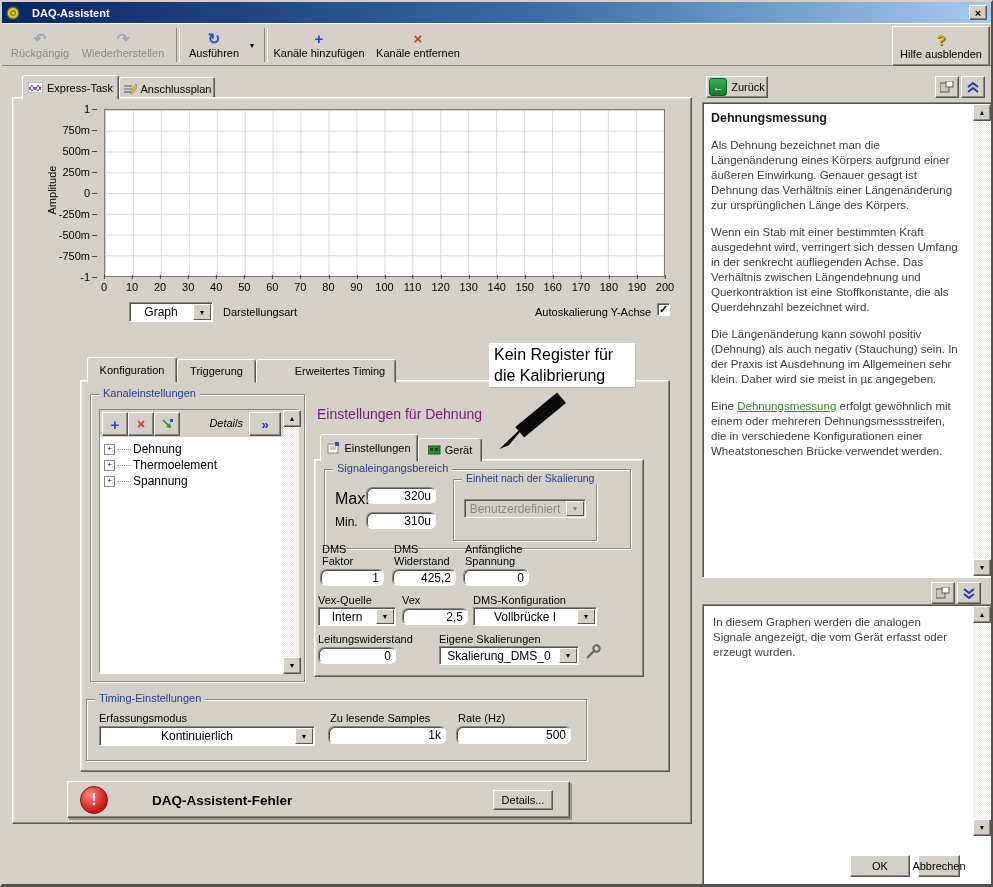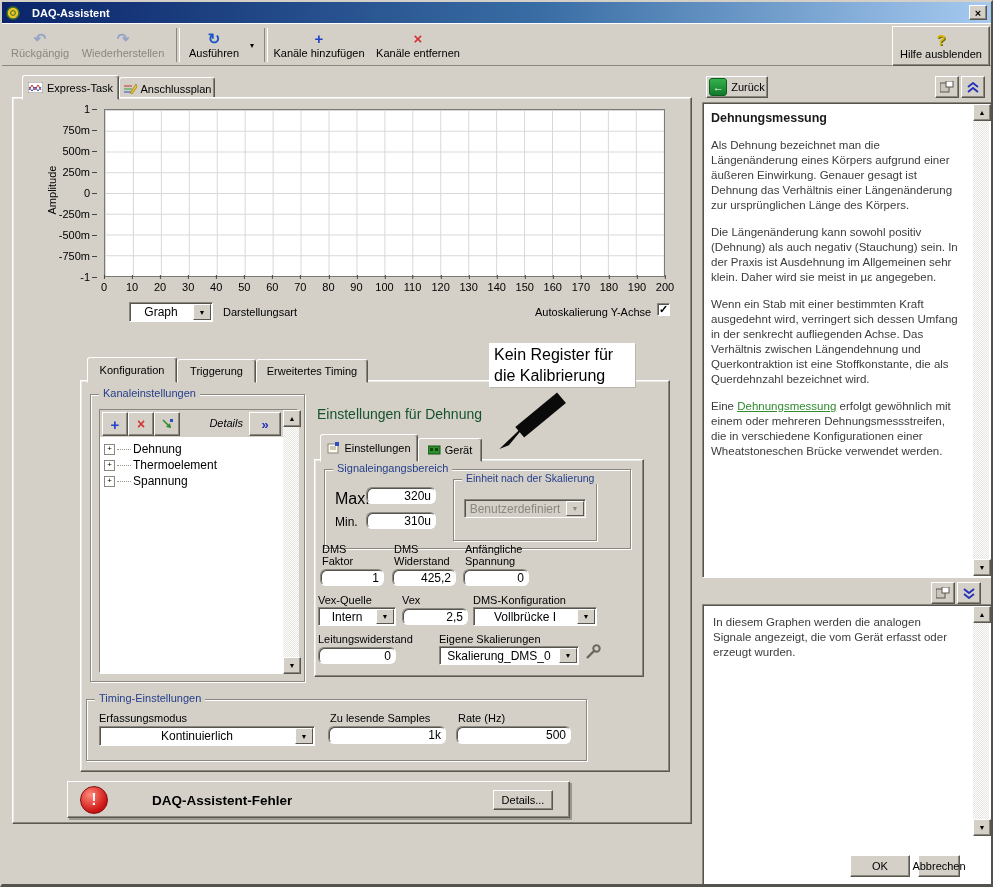"Die Längenänderung kann sowohl positiv" p.help-p { order: before "Wenn ein Stab mit einer" -> after "Wenn ein Stab mit einer" }
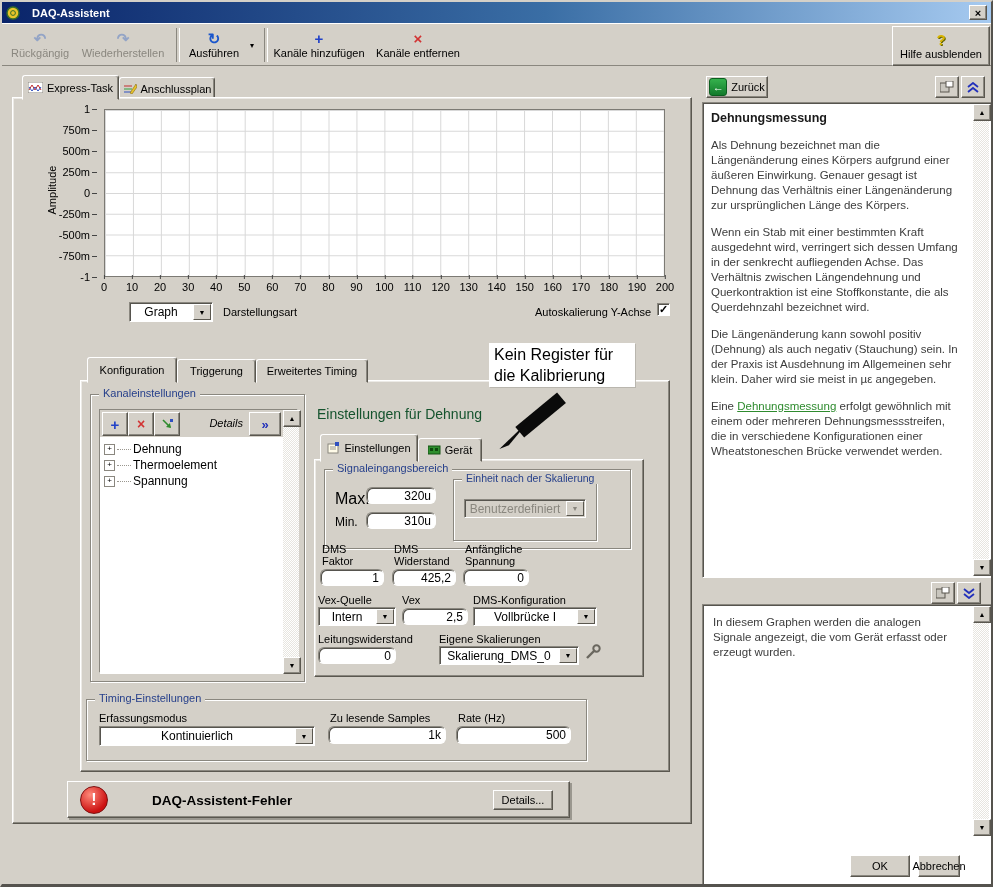"Erweitertes Timing" div.tab { padding-left: none -> 28px }
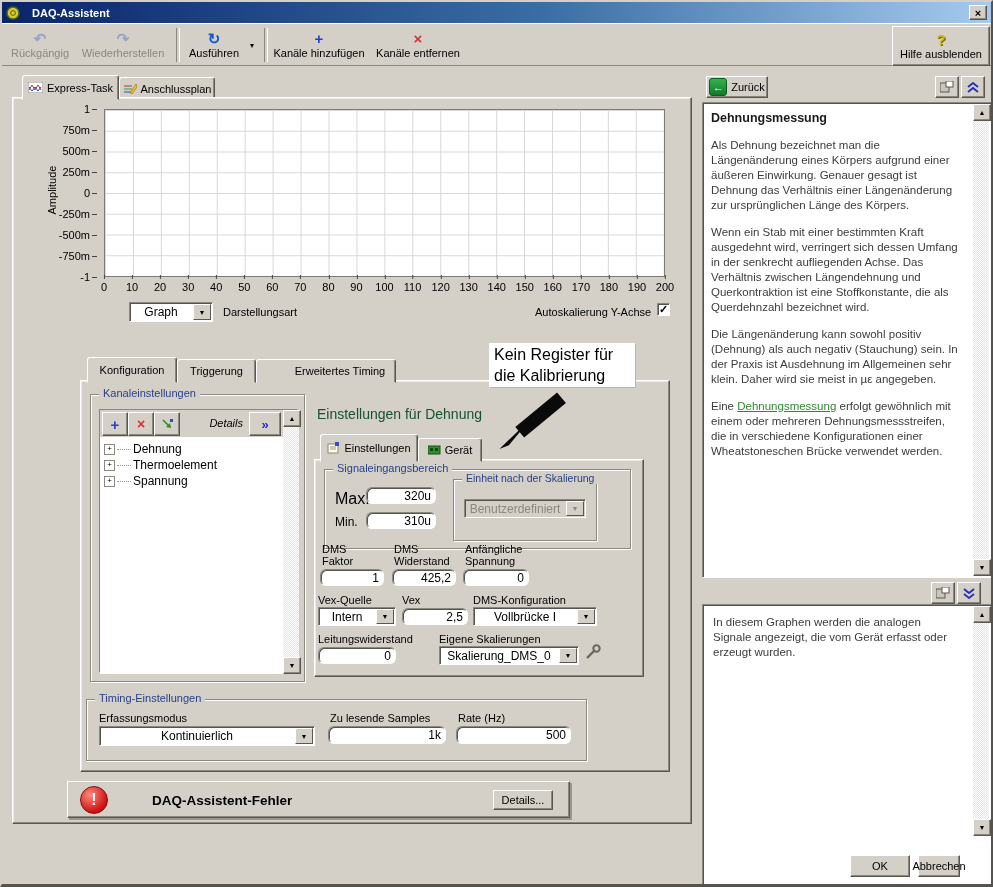"Einstellungen für Dehnung" span.abs { color: #14532d -> #701a75 }
